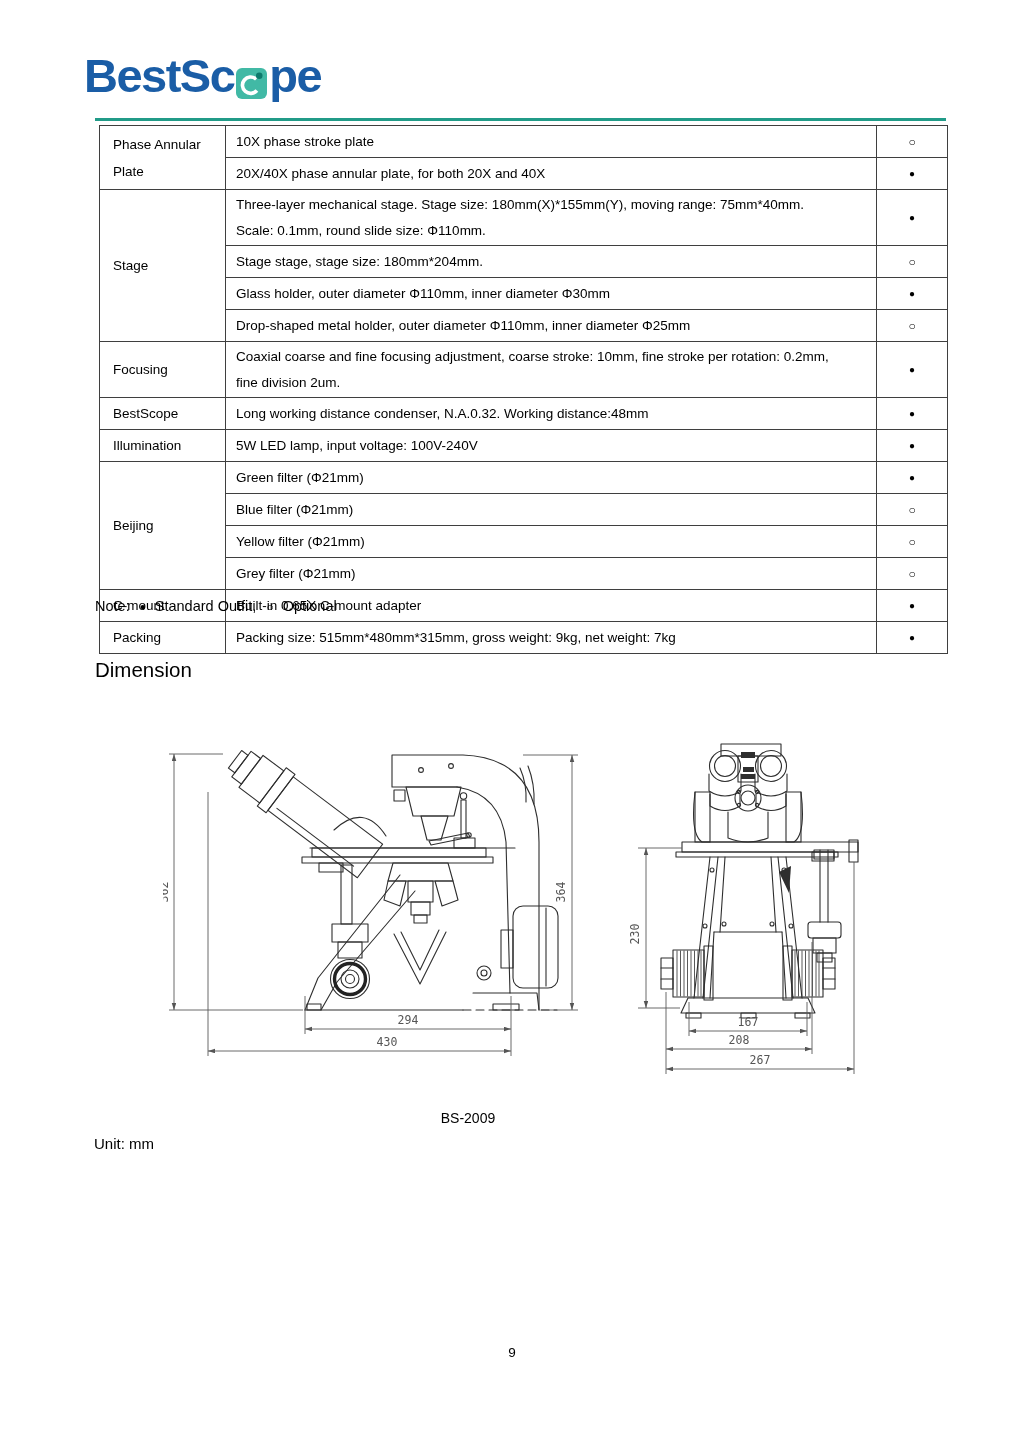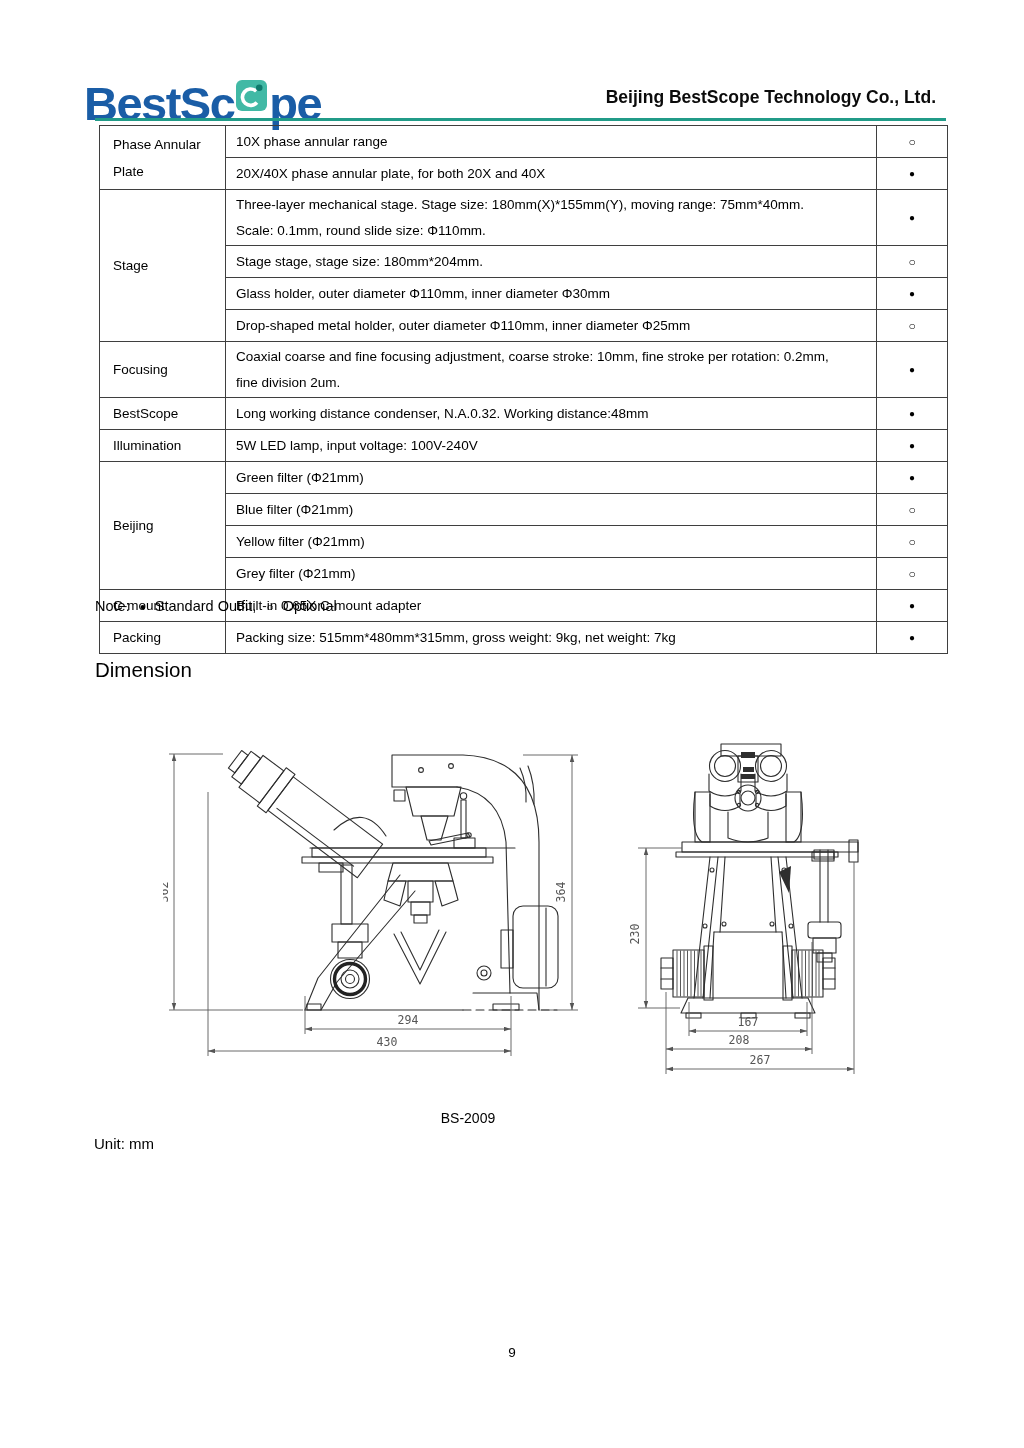"BestSc" .logo { align-items: flex-start -> flex-end; margin-top: 28px -> none }
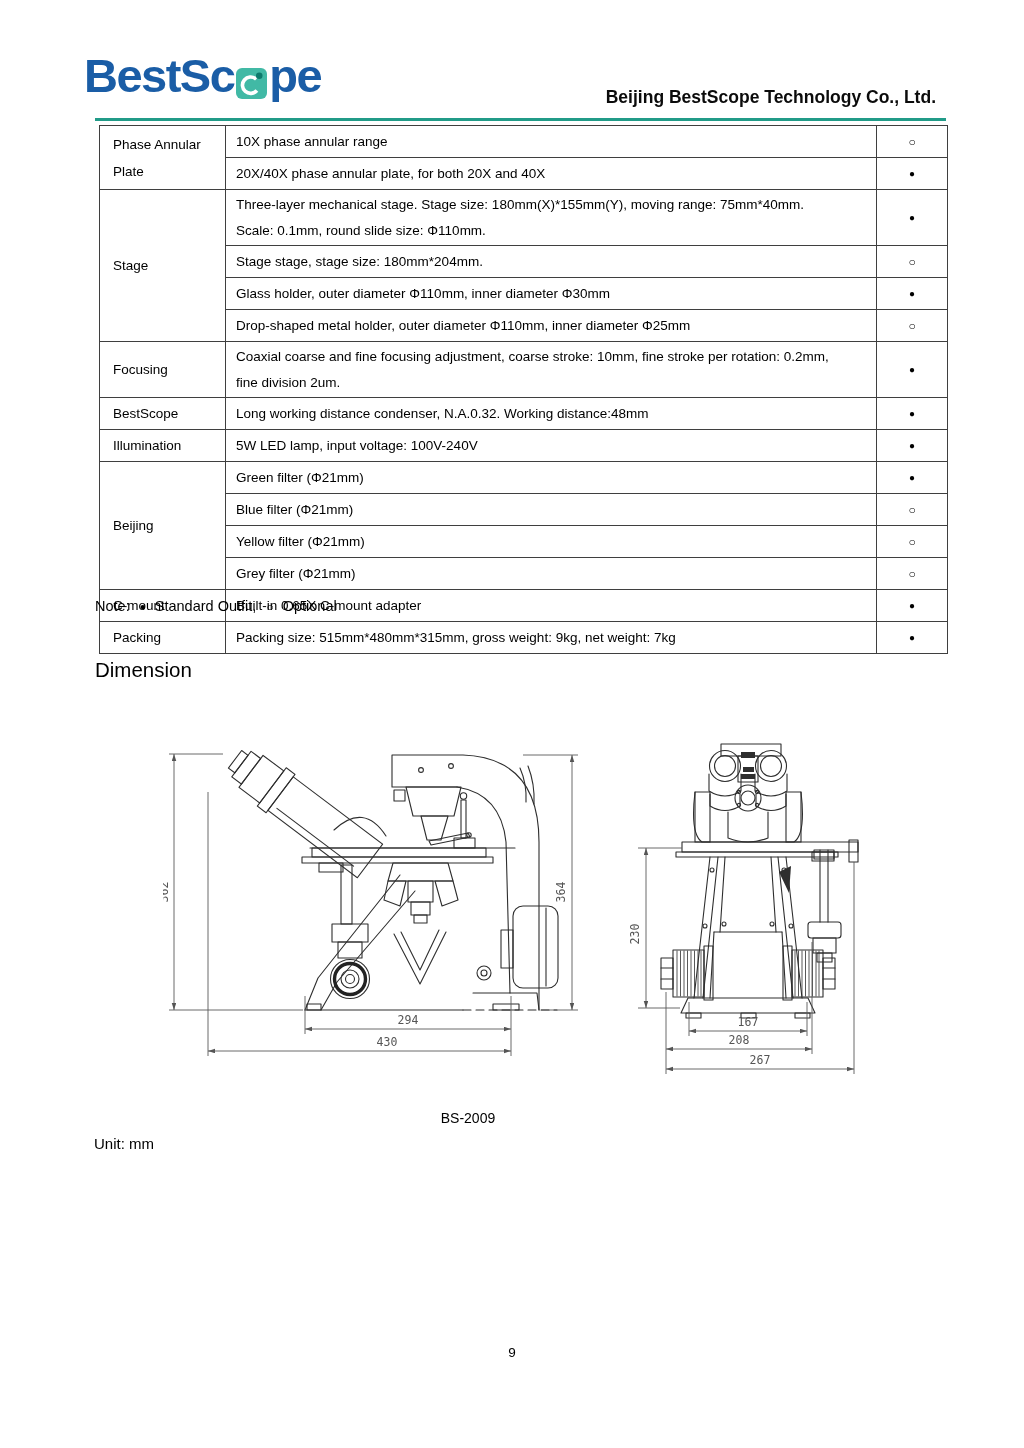"Beijing BestScope Technology Co., Ltd." div.company { html: <div>Beijing BestScope Technology Co., Ltd.</div> -> none }
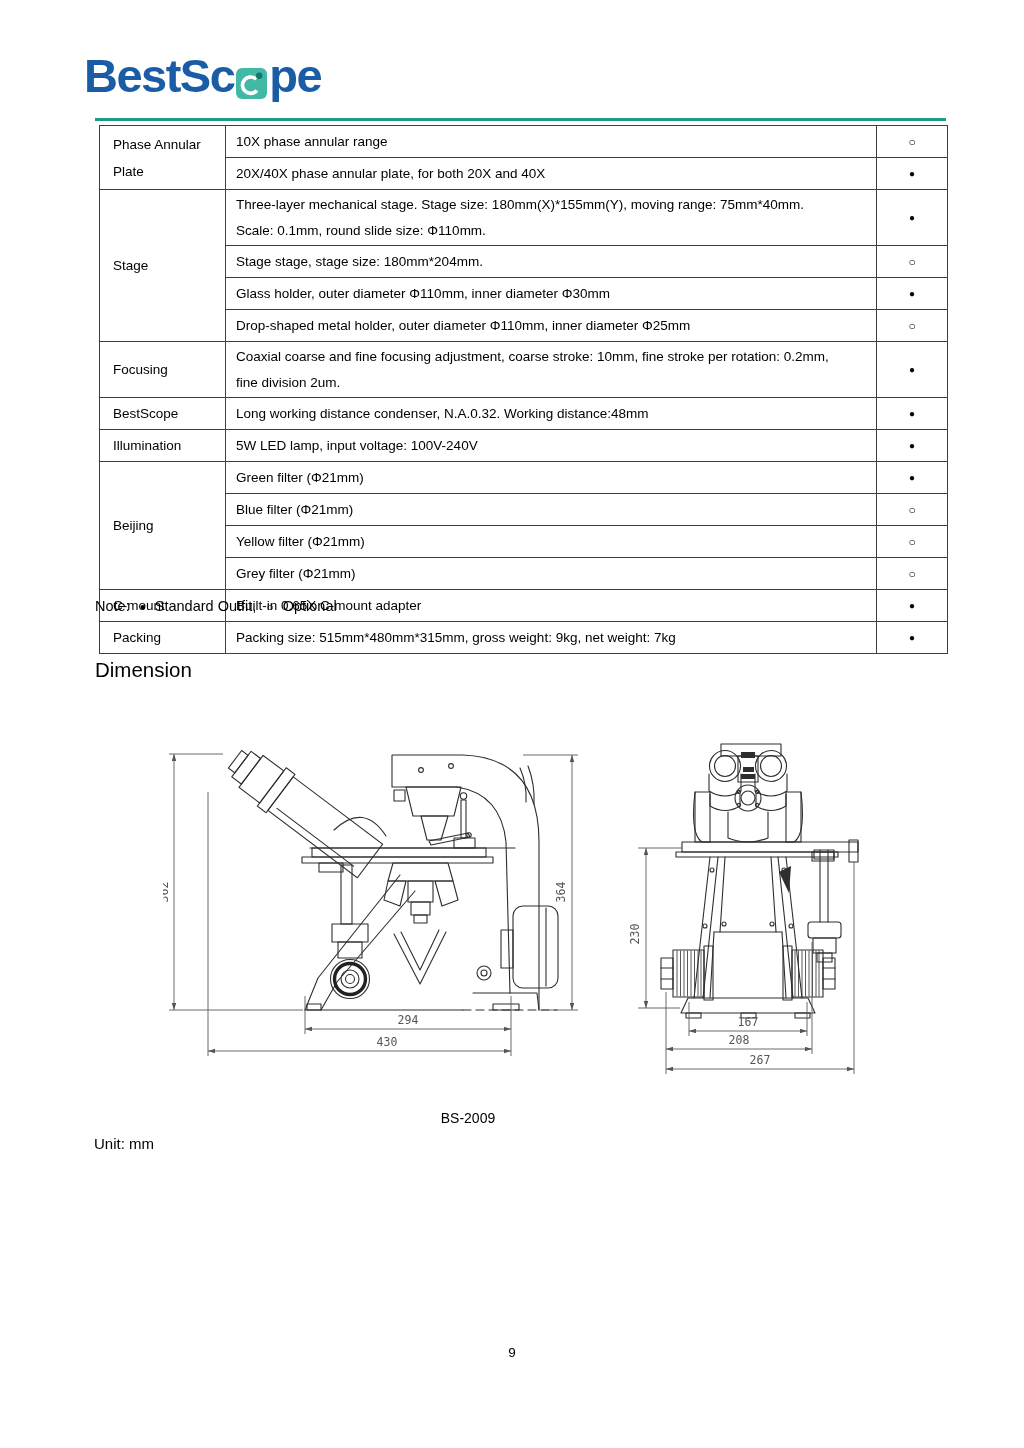"10X phase annular range" td.desc { text: annular range -> stroke plate }
